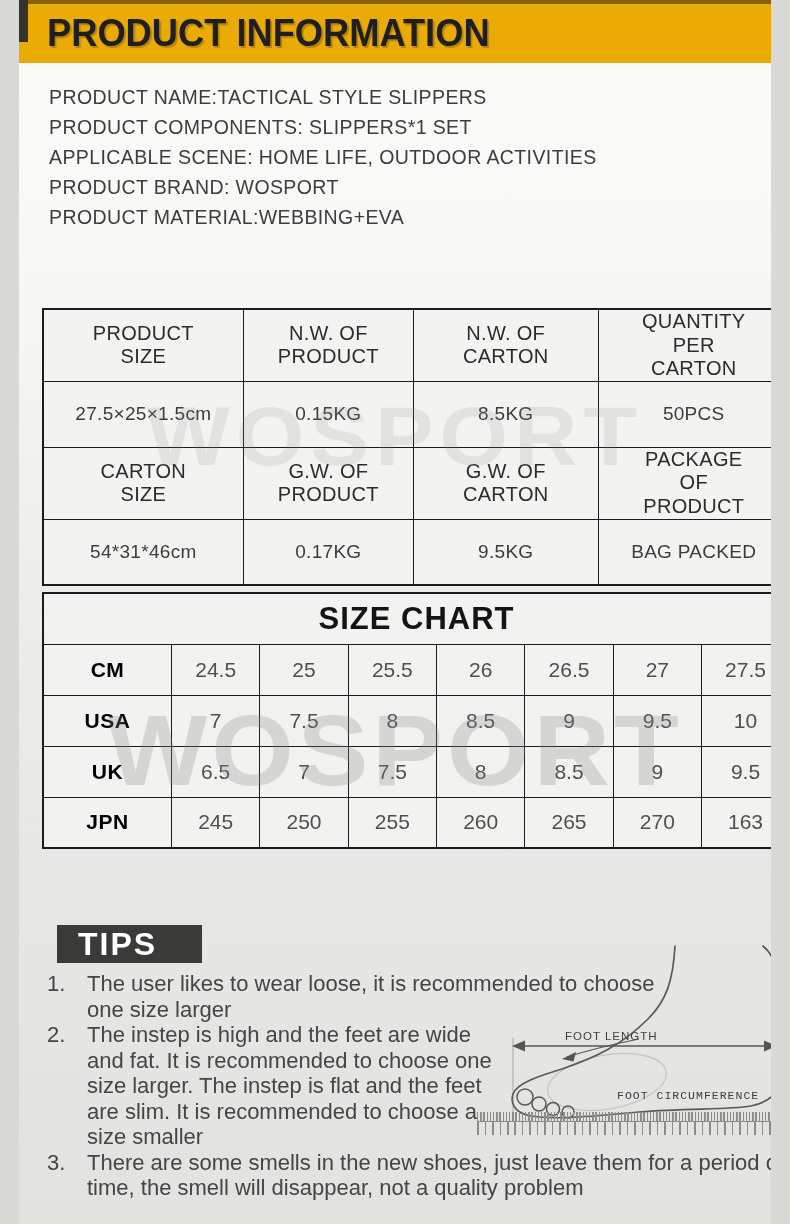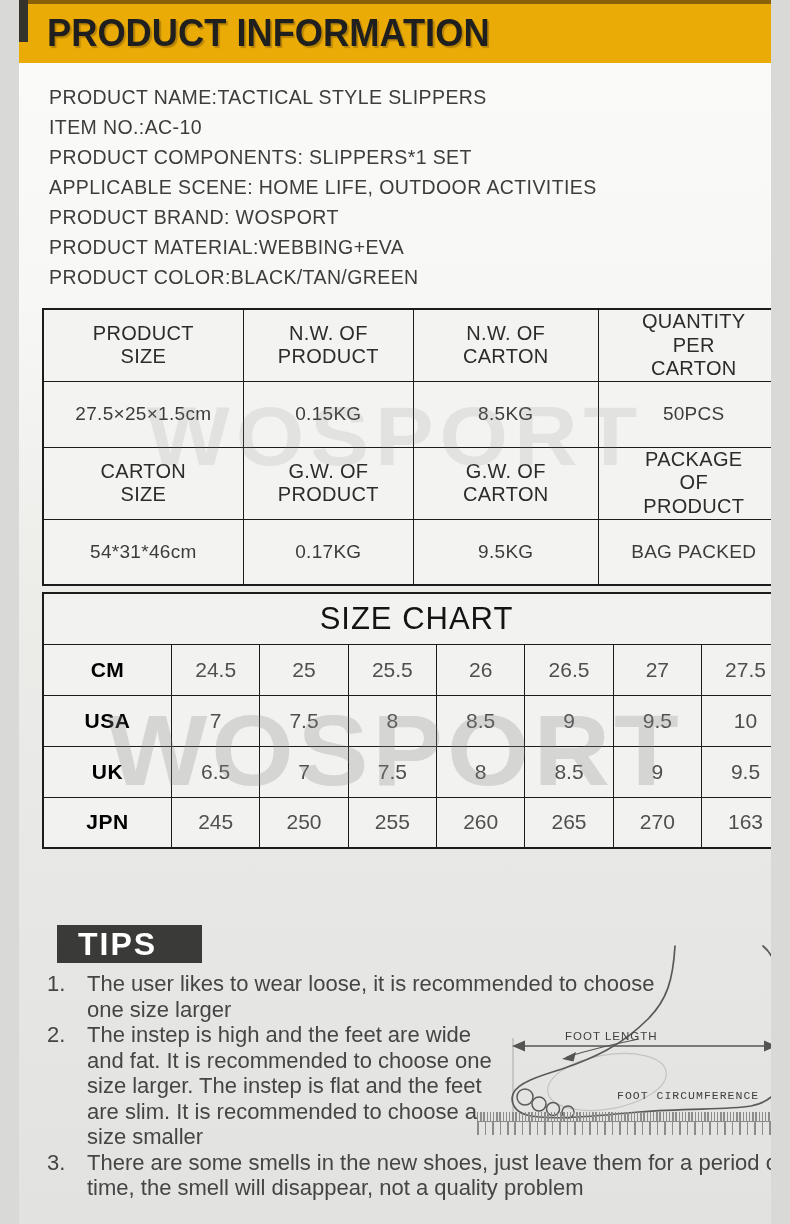"ITEM NO.:AC-10" div.info-line { html: <div>ITEM NO.:AC-10</div> -> none }
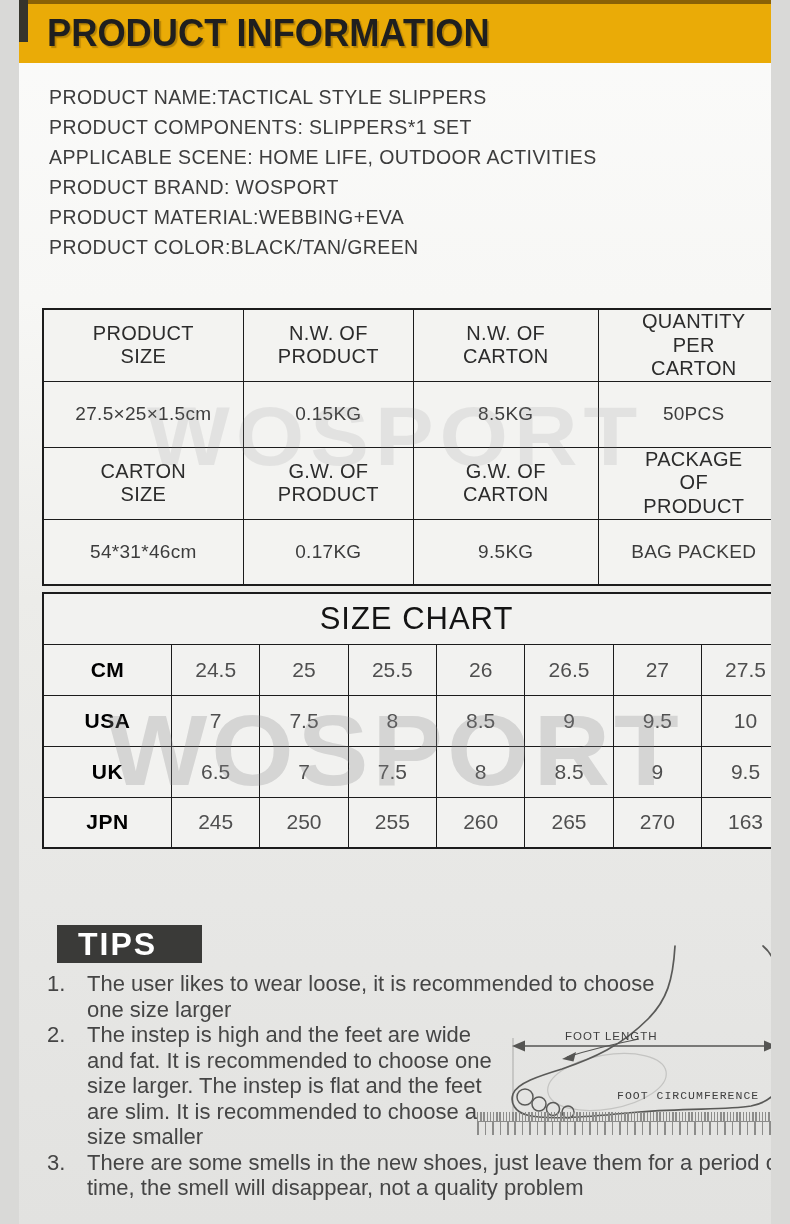"PRODUCT COLOR:BLACK/TAN/GREEN" div.info-line { html: <div>PRODUCT COLOR:BLACK/TAN/GREEN</div> -> none }
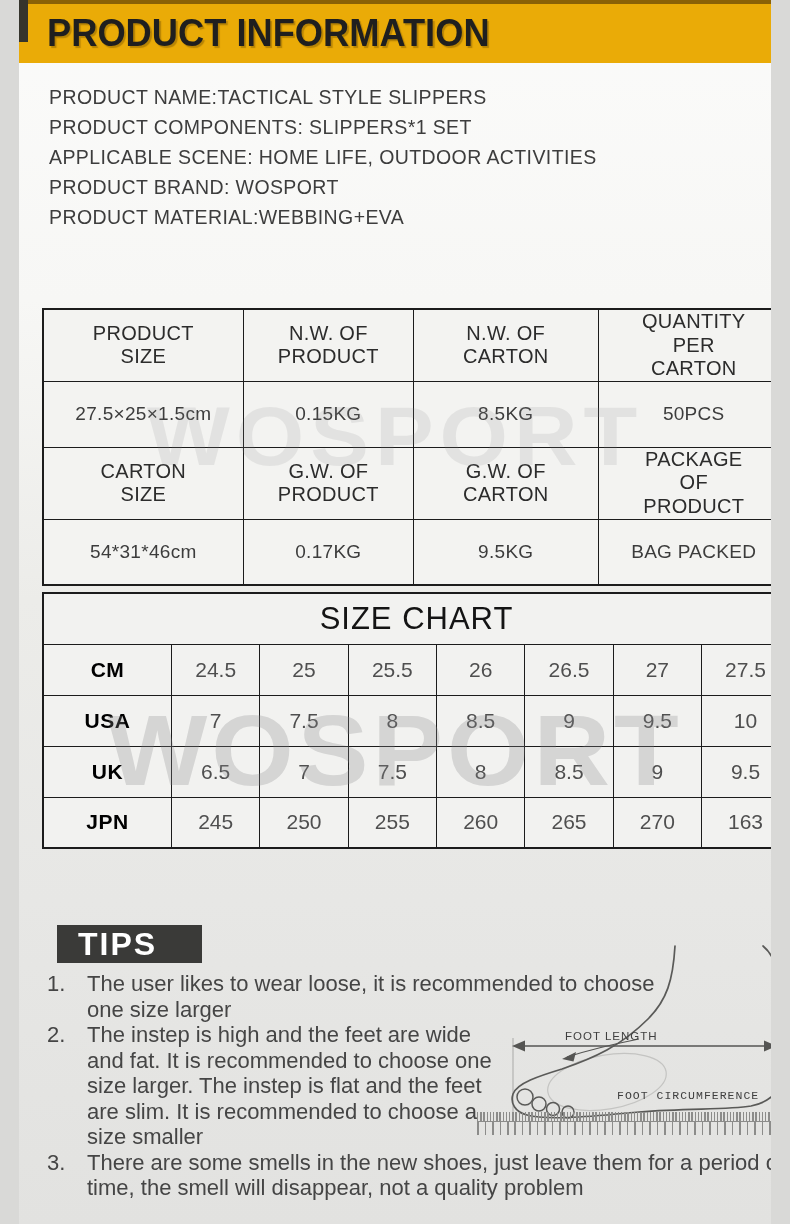"SIZE CHART" .size-chart td.title-cell { font-weight: normal -> bold }
